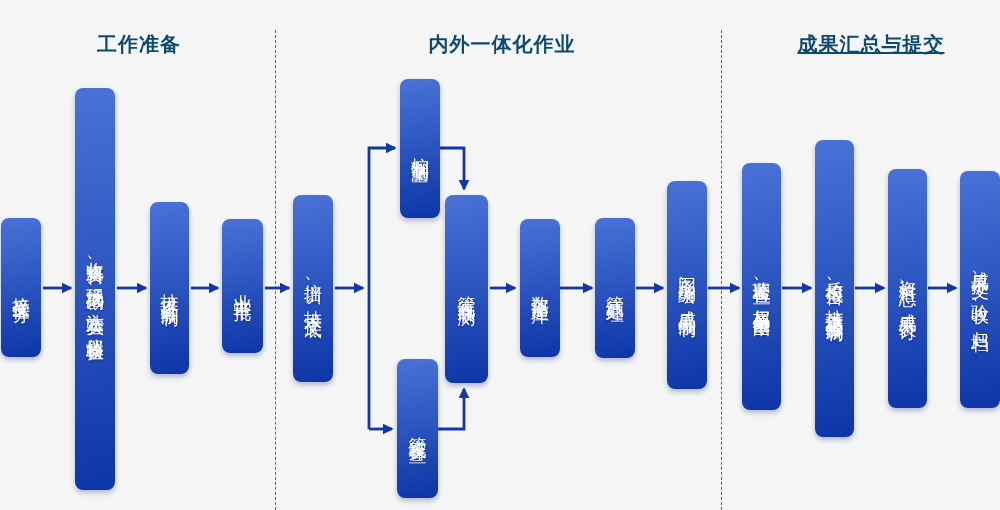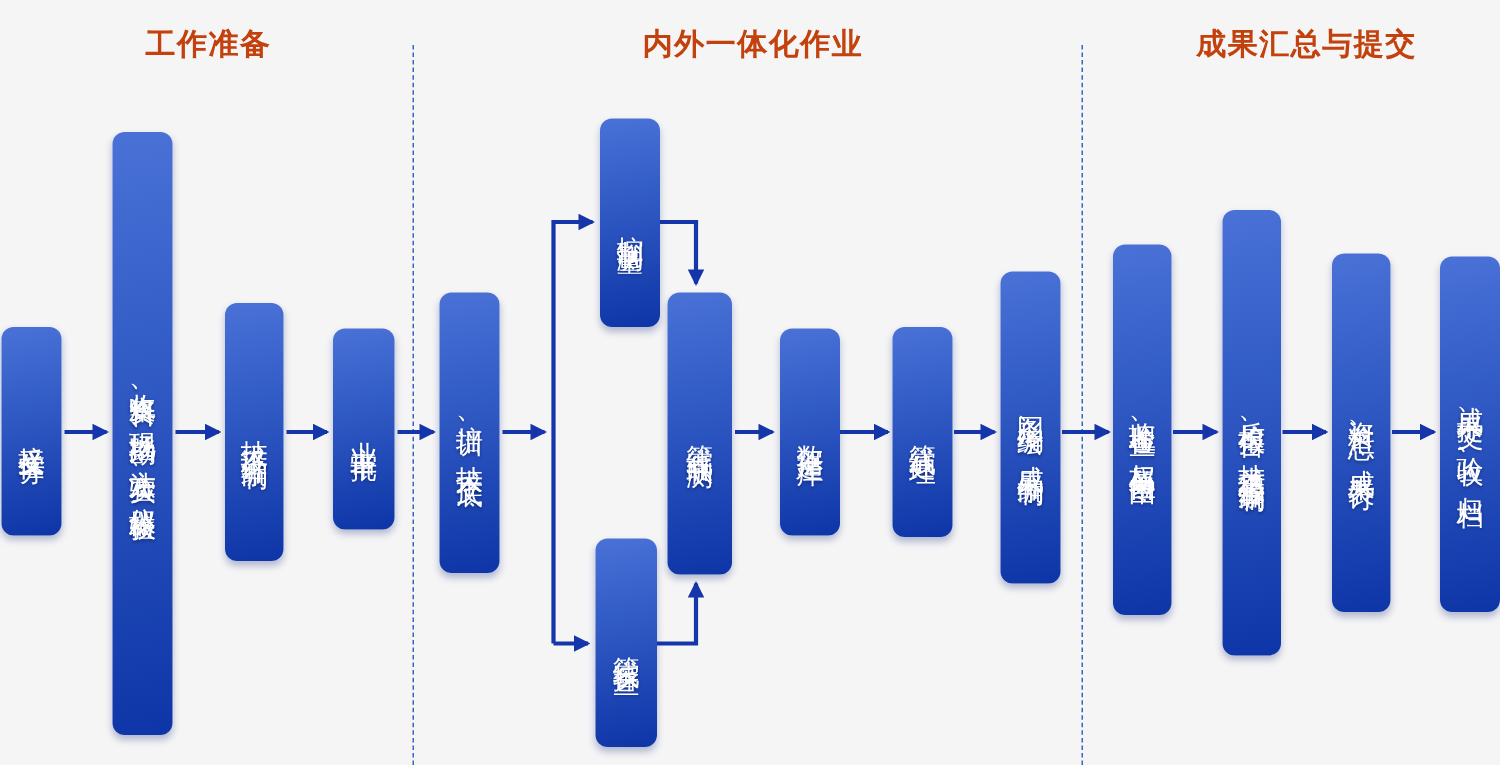"工作准备" .phase-title { color: #c2410c -> #0c4a6e; top: 16px -> 31px }
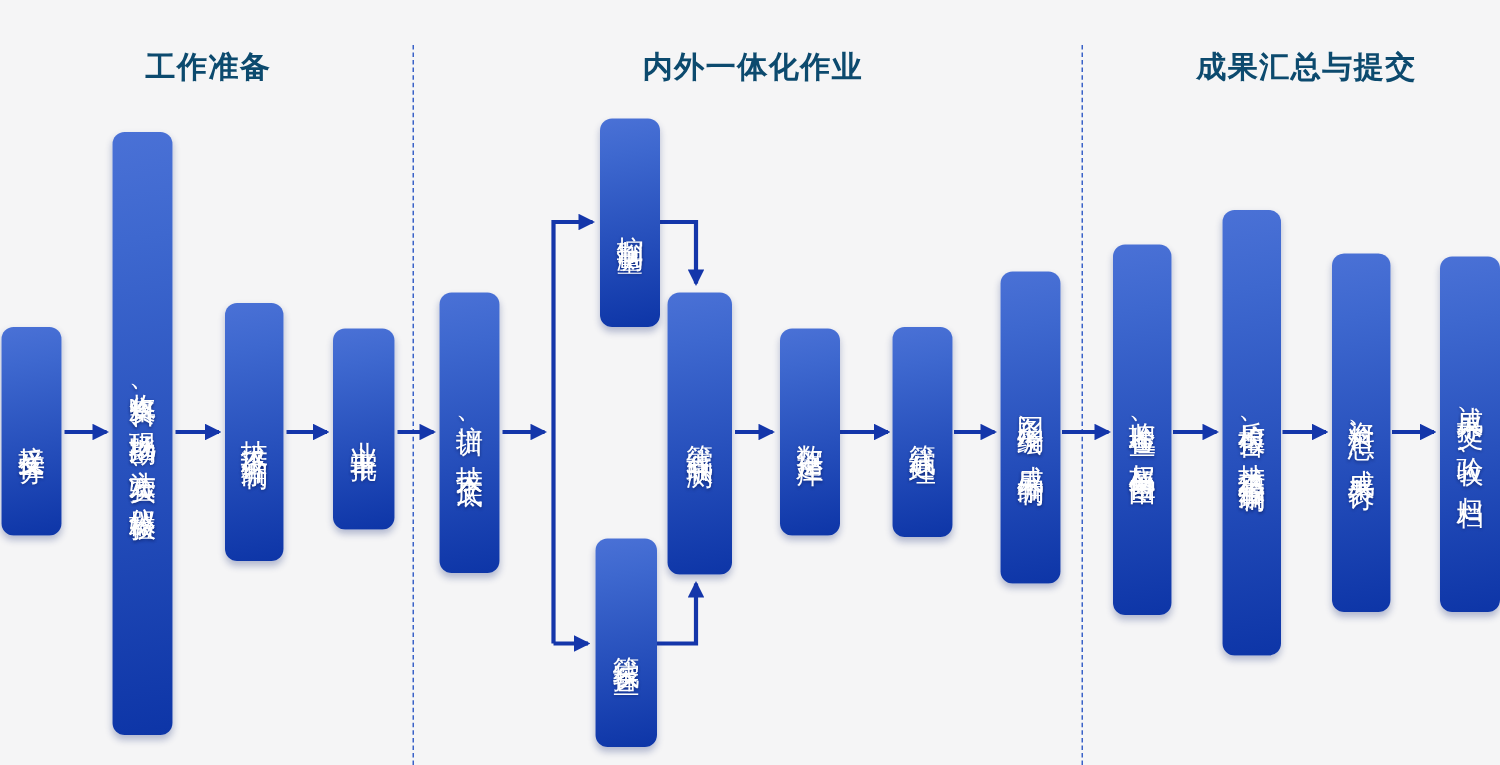"成果汇总与提交" div.phase-title { text-decoration: none -> underline }
